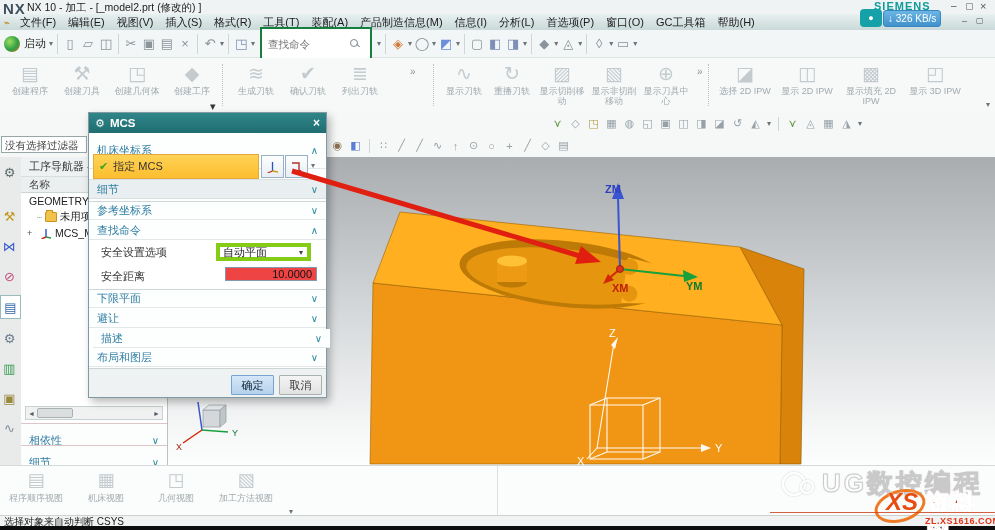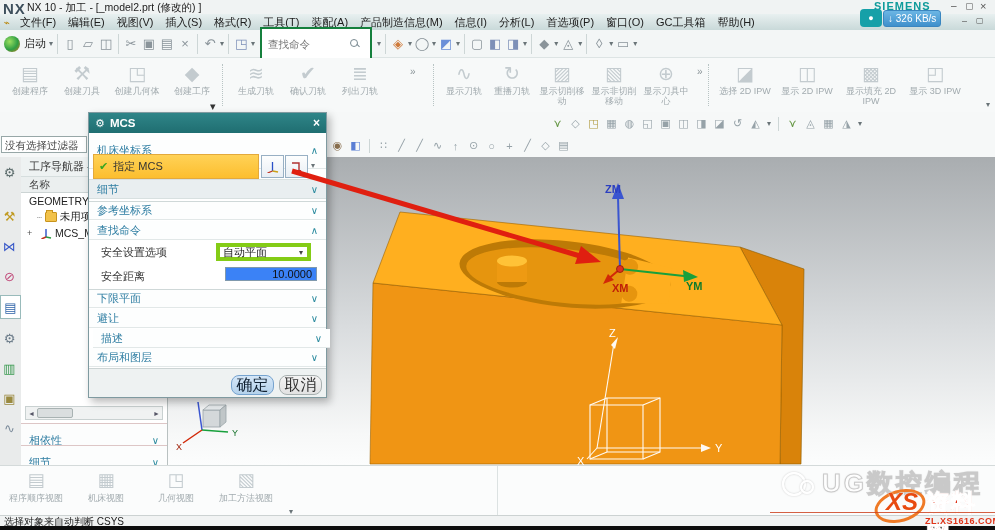"10.0000" .numinput { background: #3b82f6 -> #ef4444 }
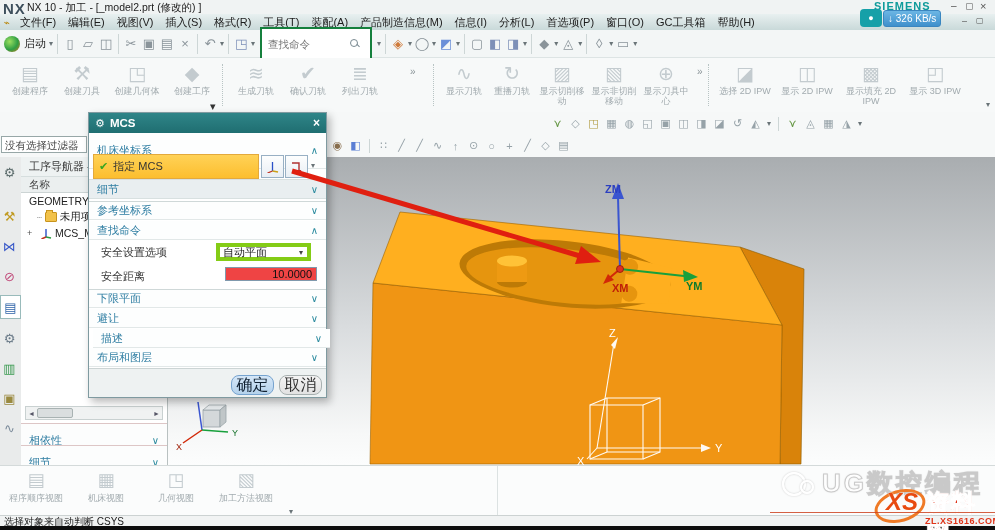"确定" .btn { border-radius: 8px -> 1px; font-size: 16px -> 11px }
